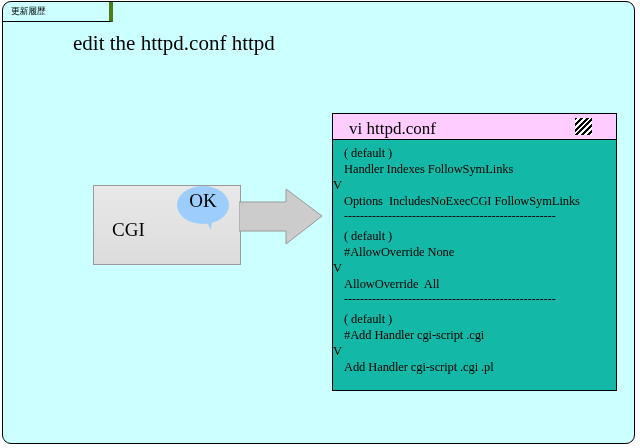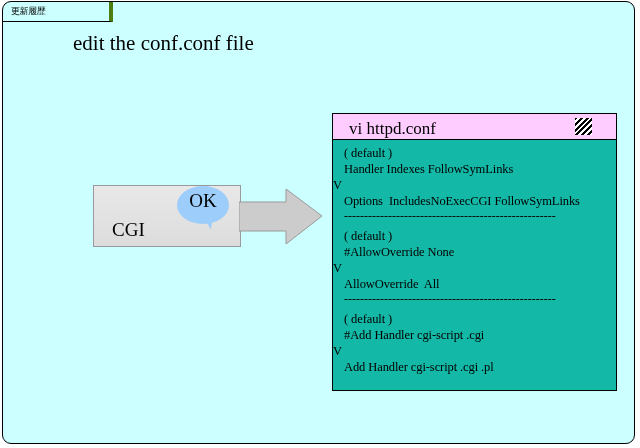"edit the conf.conf file" div { text: conf.conf file -> httpd.conf httpd }
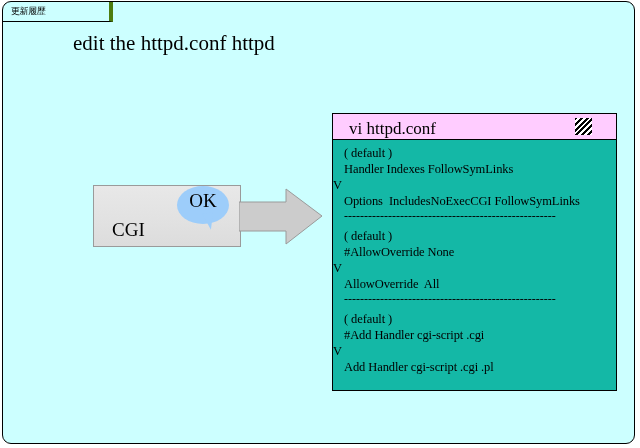"CGI" #cgi-box { height: 62px -> 80px }
